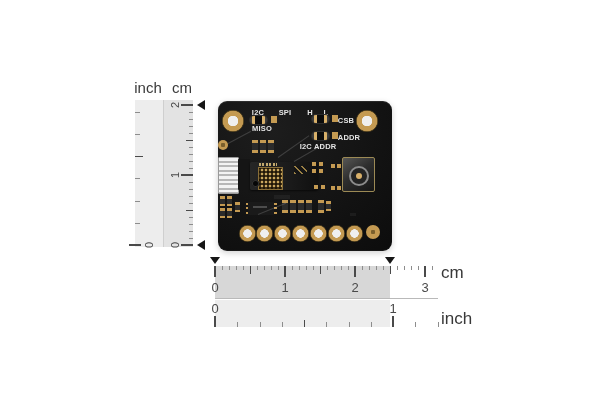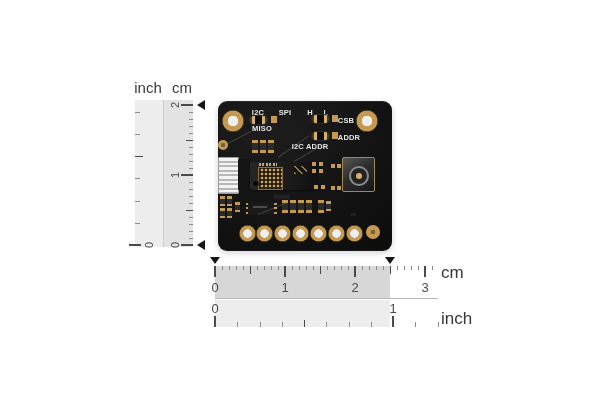"I2C ADDR" div.silk { left: 92px -> 100px }
